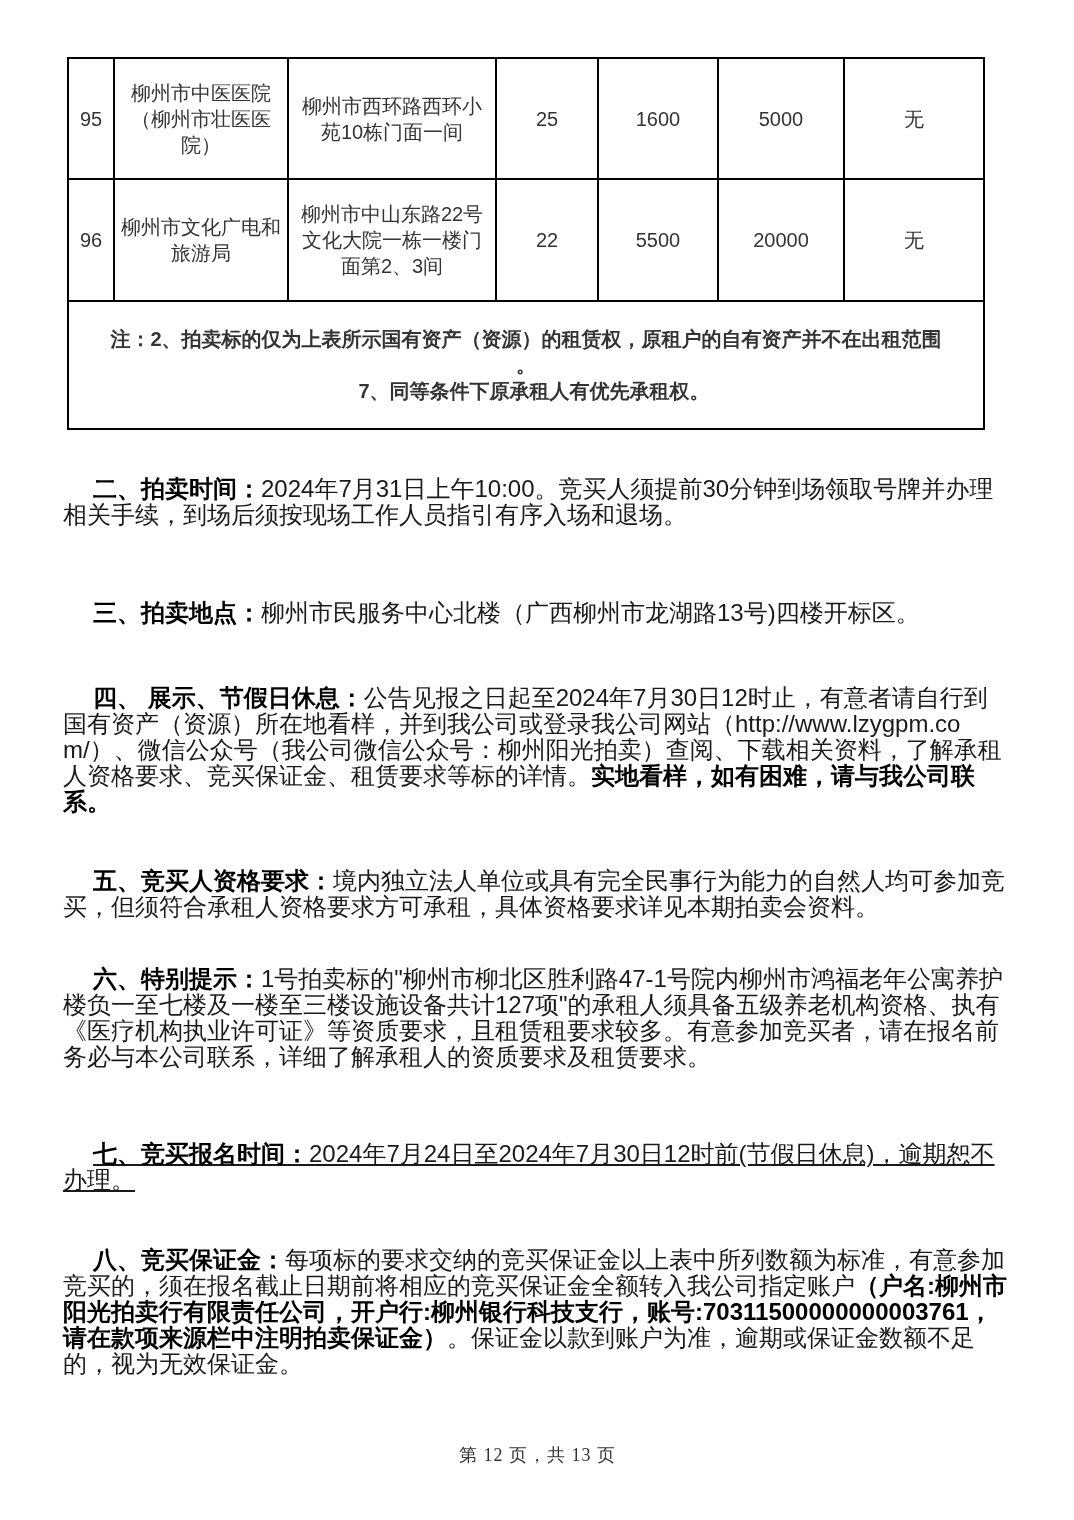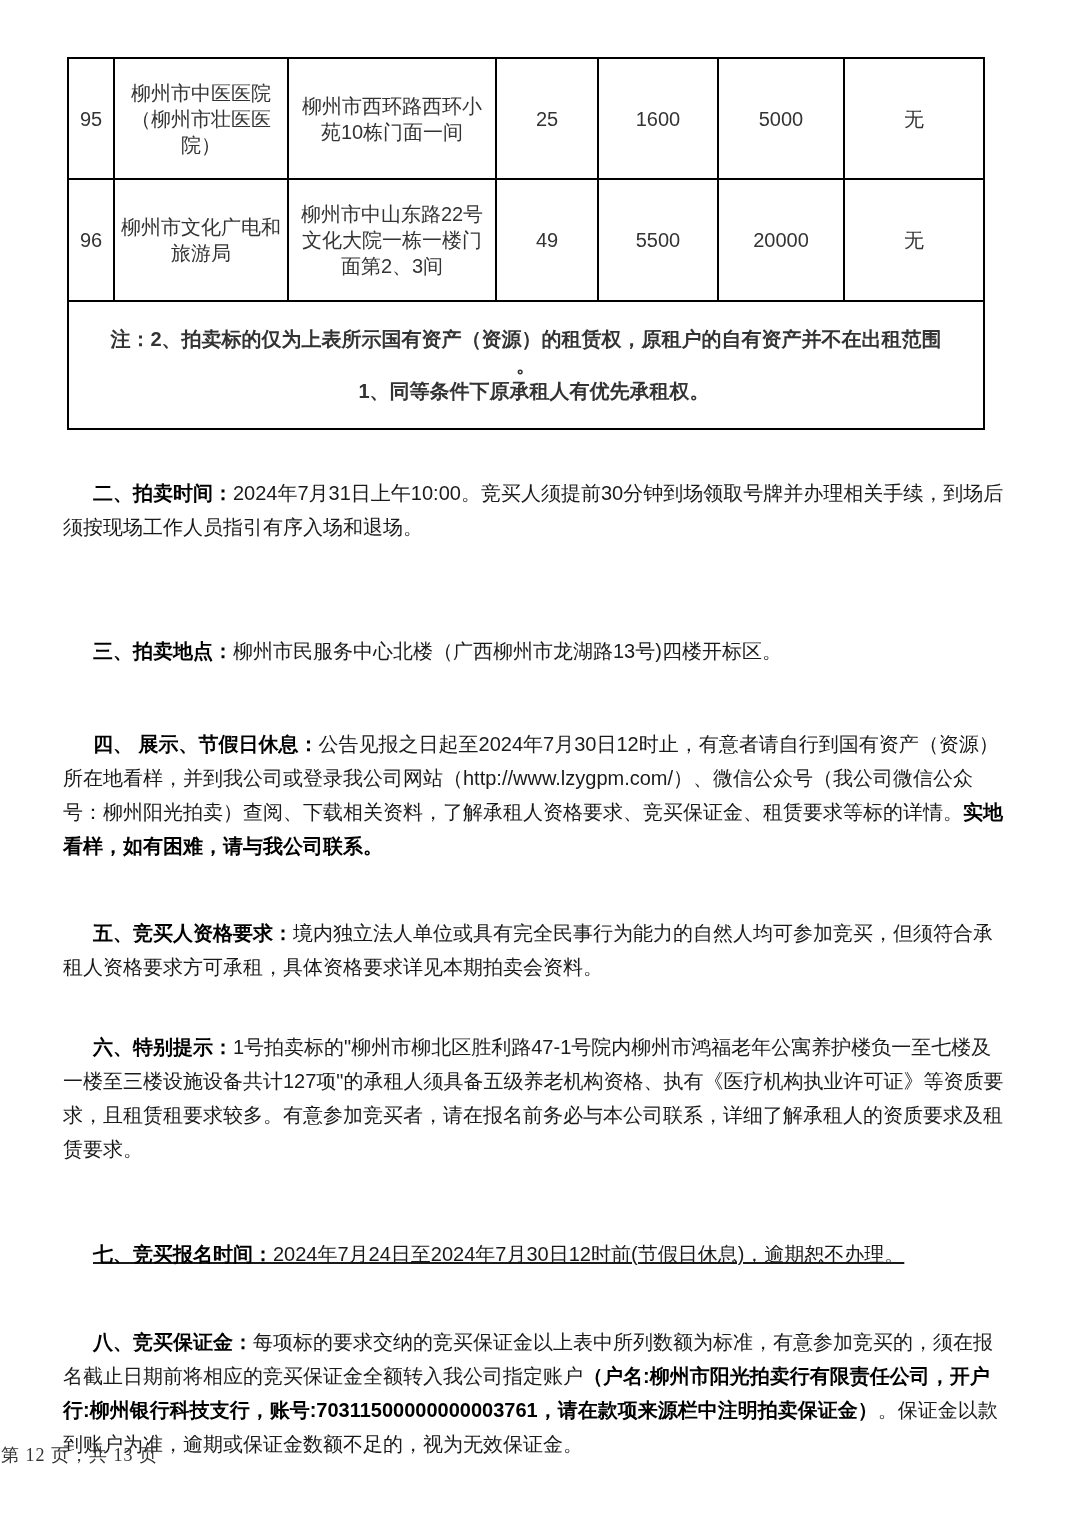"49" td { text: 49 -> 22 }
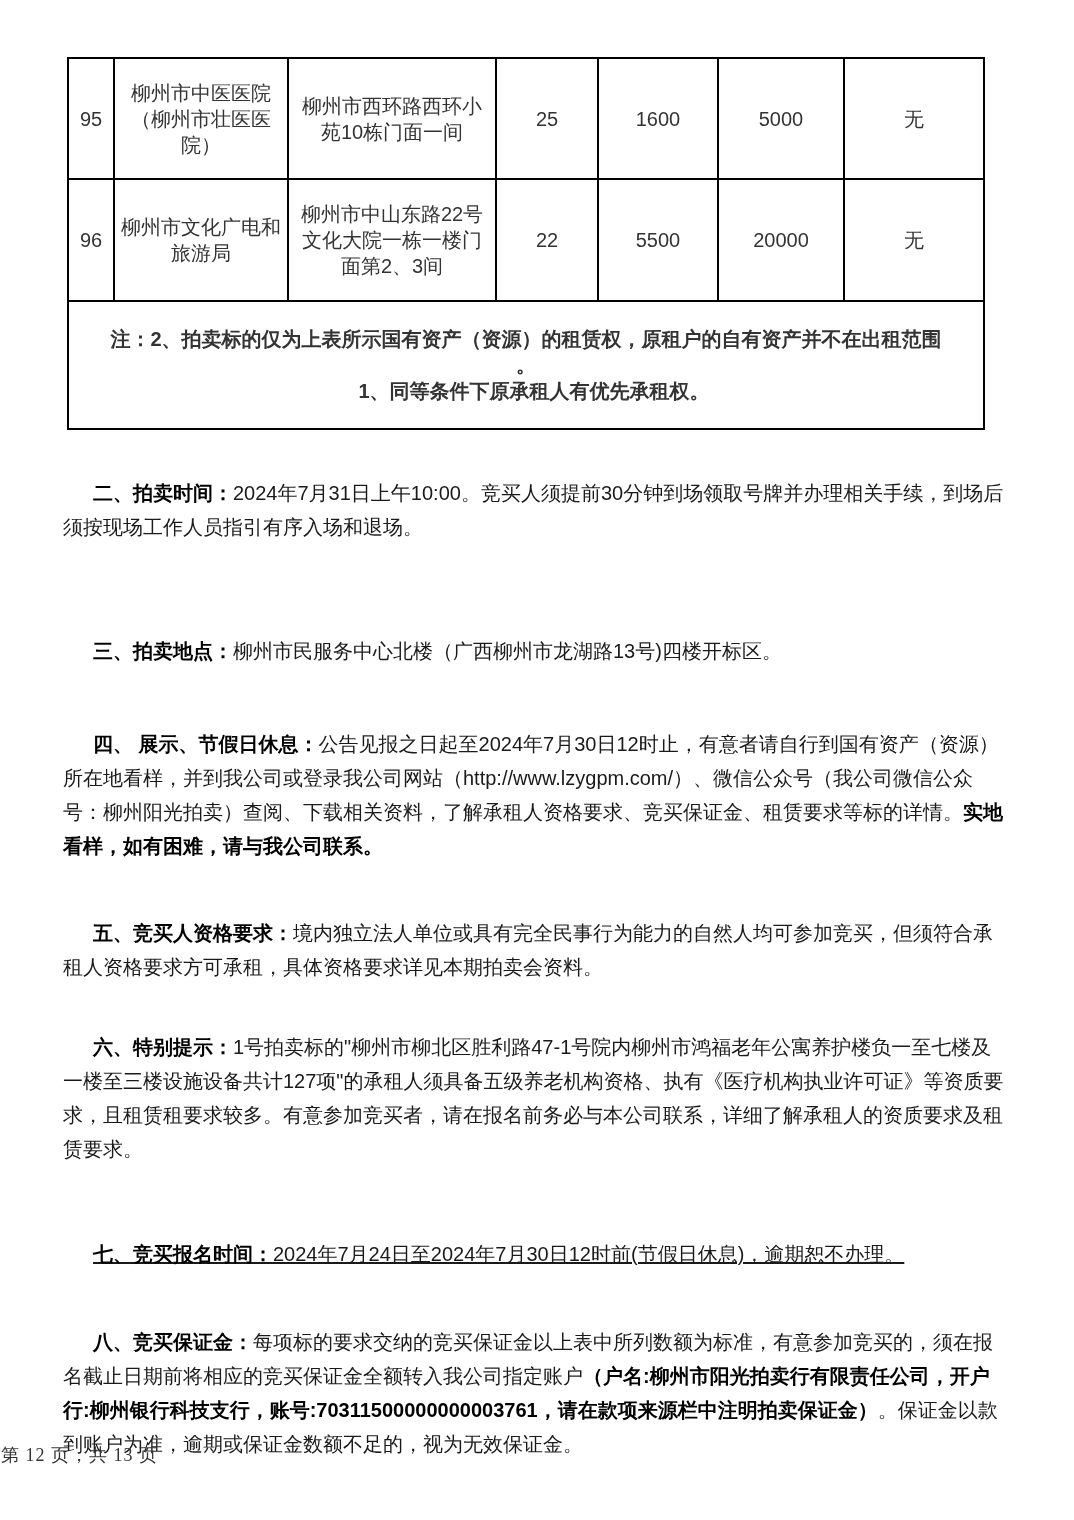"1、同等条件下原承租人有优先承租权。" span.note-line { text: 1 -> 7 }
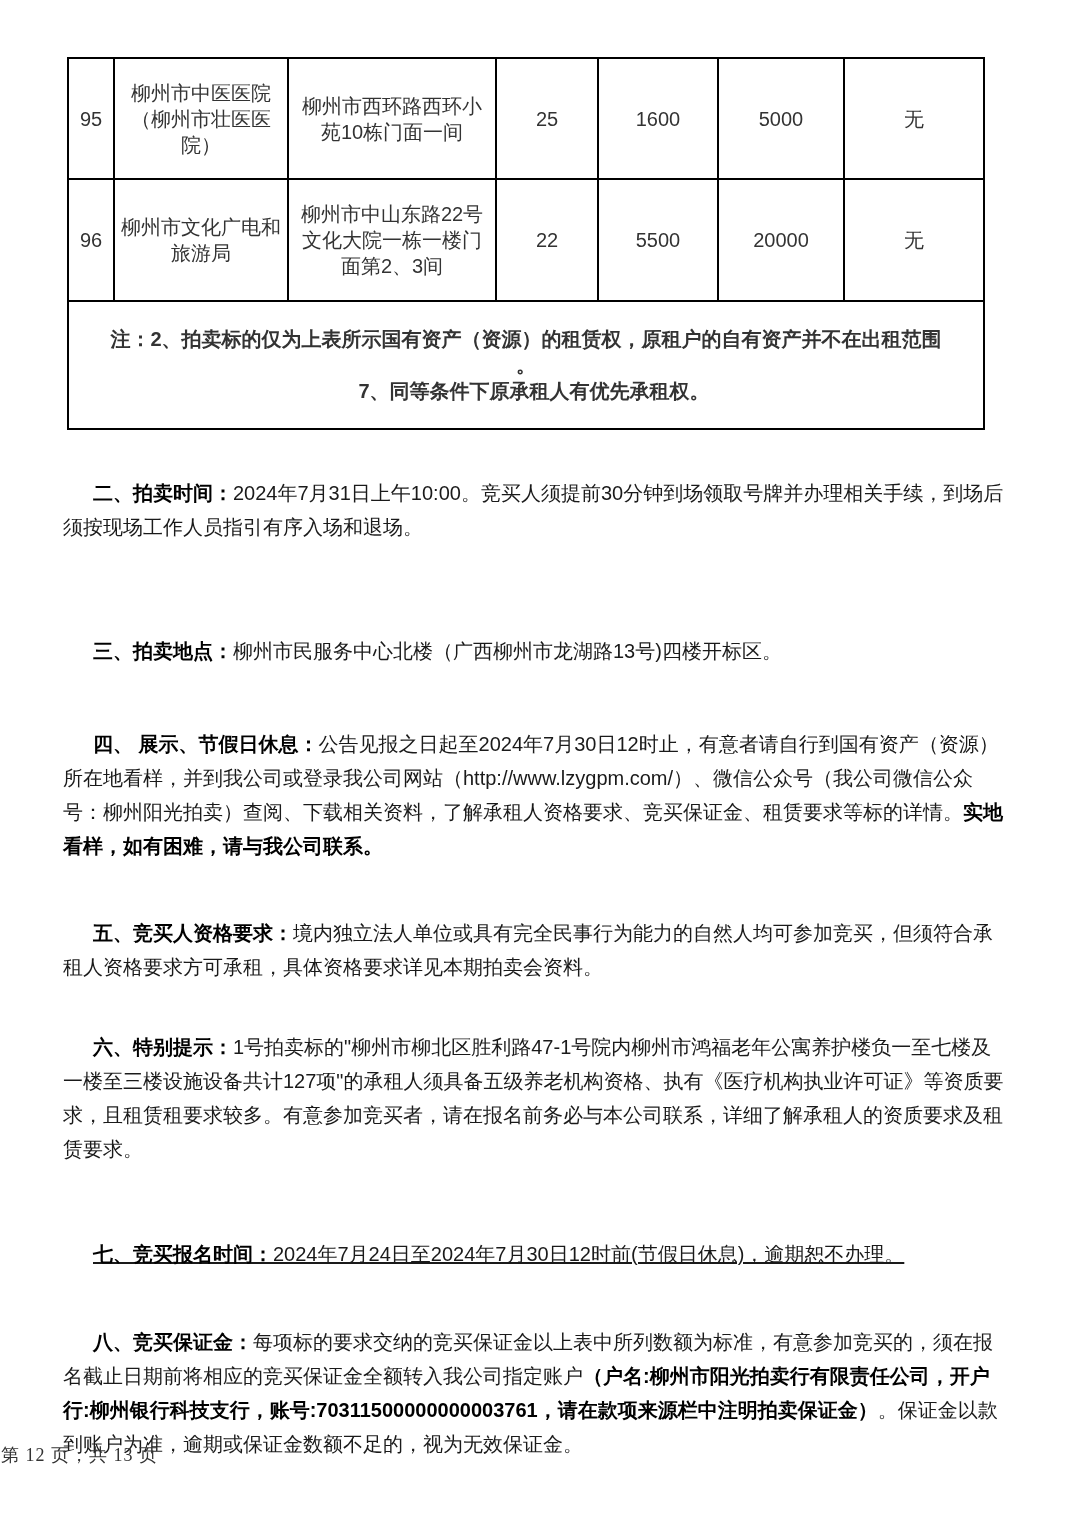"二、拍卖时间：2024年7月31日上午10:00。竞买人须提前30分钟到场领取号" .content { font-size: 20px -> 24px; line-height: 34px -> 26px }
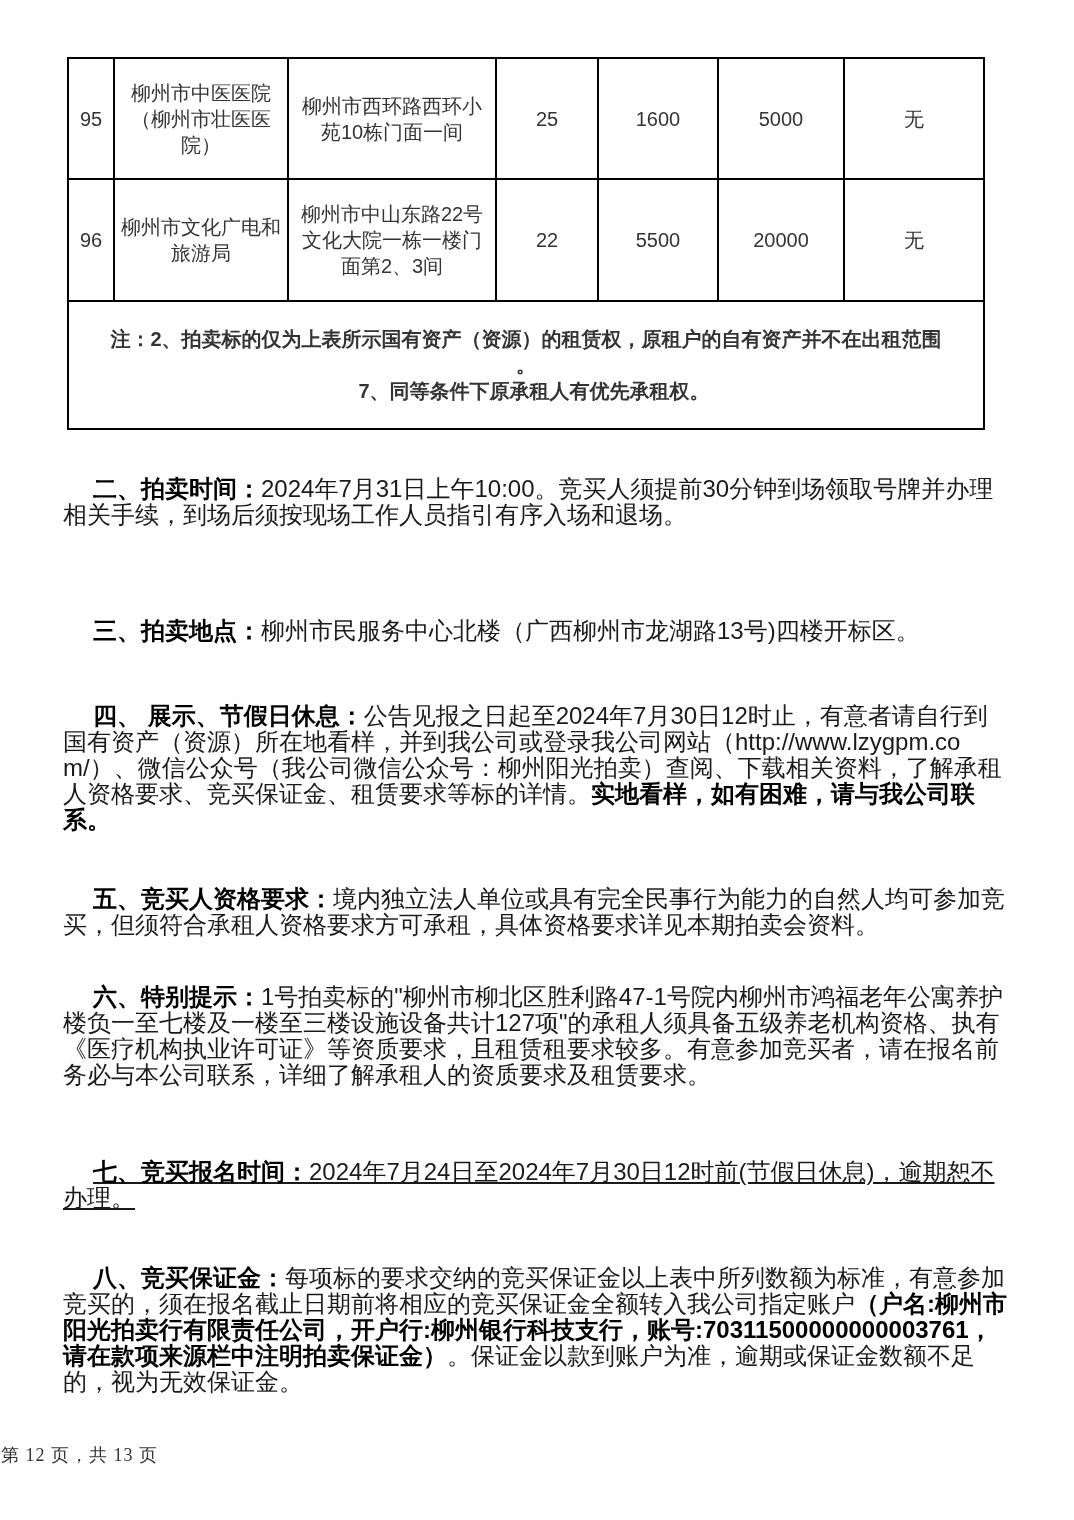"三、拍卖地点：柳州市民服务中心北楼（广西柳州市龙湖路13号)四楼开标区。" .sec-3 { margin-top: 90px -> 72px }
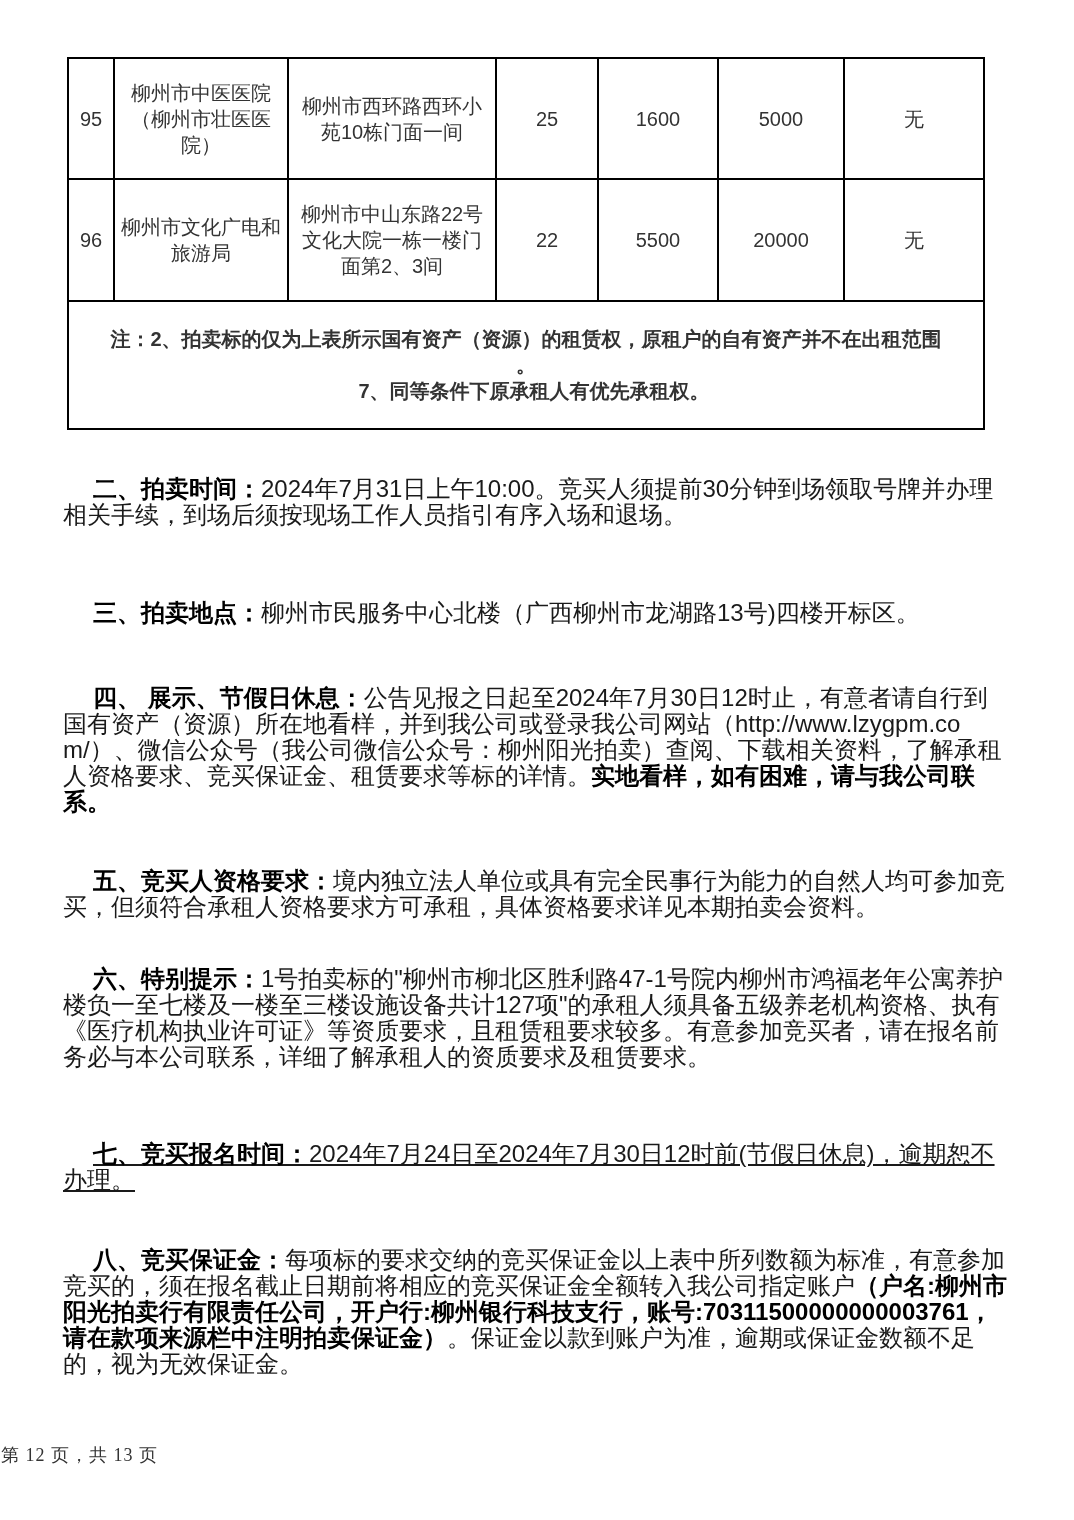"第 12 页，共 13 页" .footer { text-align: left -> center }
